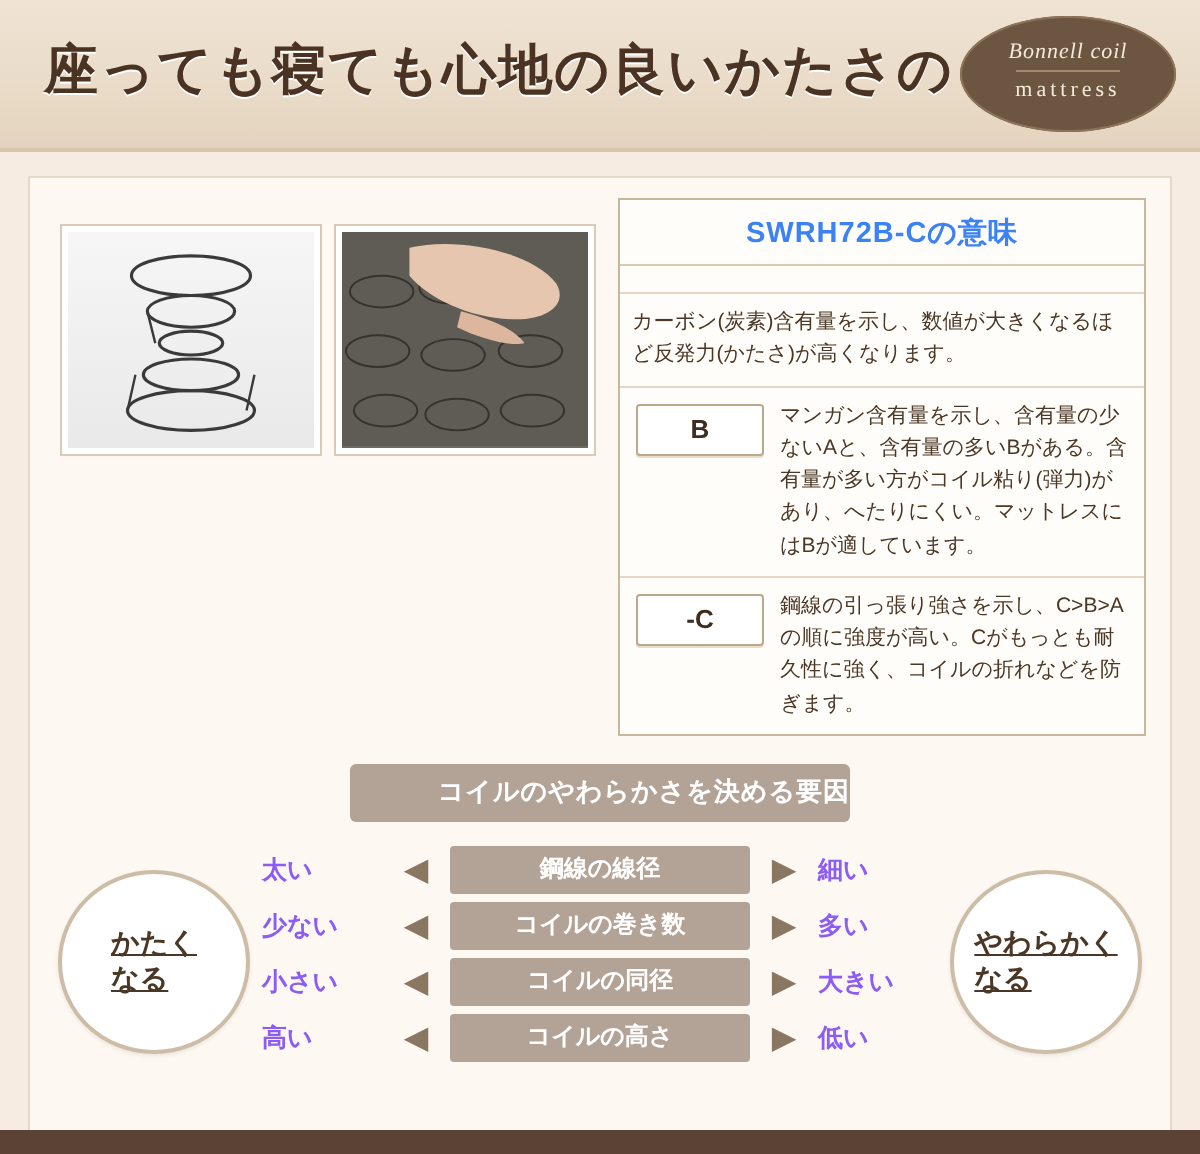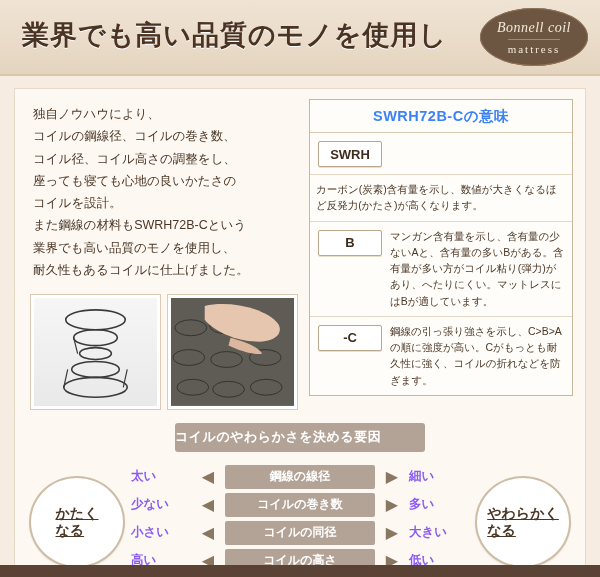"業界でも高い品質のモノを使用し" div.header-title { text: 業界でも高い品質のモノを使用し -> 座っても寝ても心地の良いかたさの }
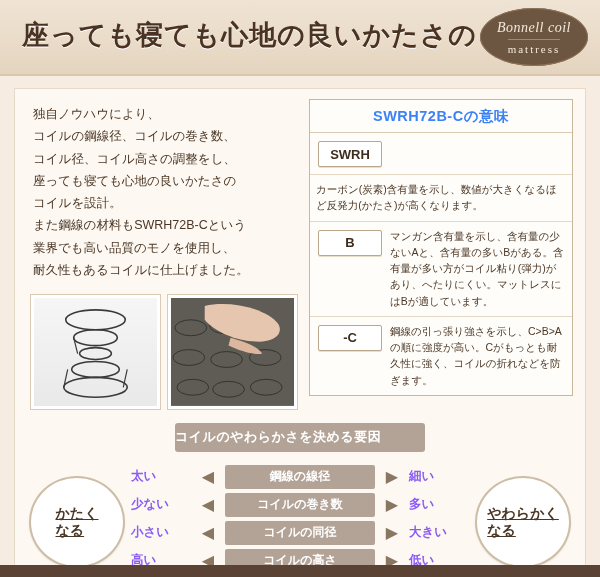"Bonnell coil" .badge .b1 { font-size: 14px -> 11px }
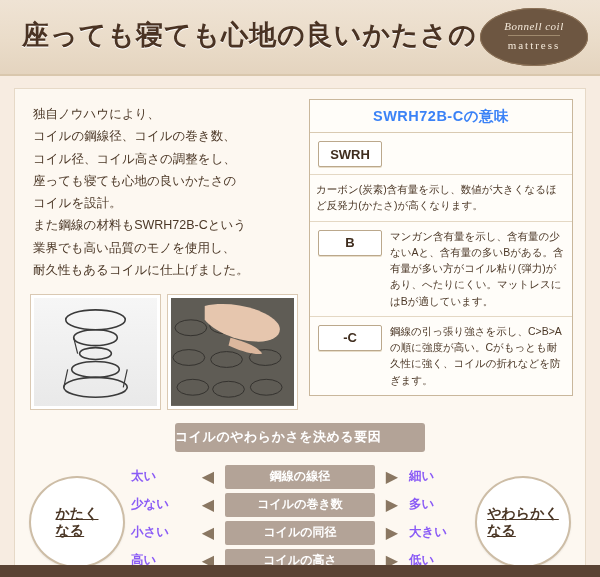"独自ノウハウにより、" div.lead { html: <div>独自ノウハウにより、 コイルの鋼線径、コイルの巻き数、 コイル径、コイル高さの調整をし、 座っても寝ても心地の良いかたさの コイルを設計。 また鋼線の材料もSWRH72B-Cという 業界でも高い品質のモノを使用し、 耐久性もあるコイルに仕上げました。</div> -> none }
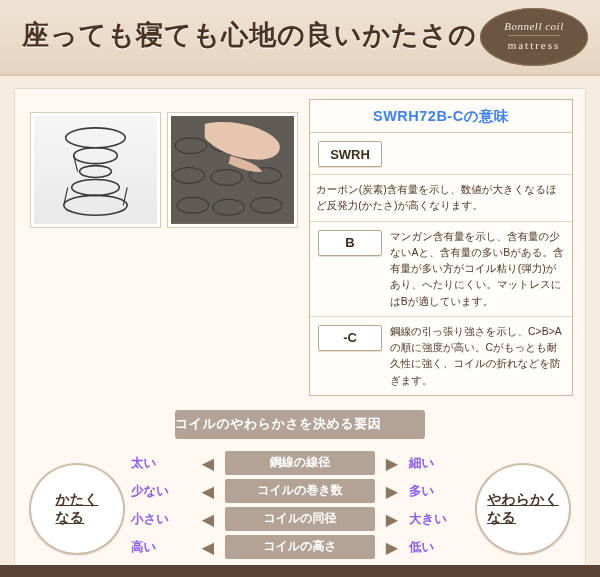"SWRH" div.chip { html: <div>SWRH</div> -> none }
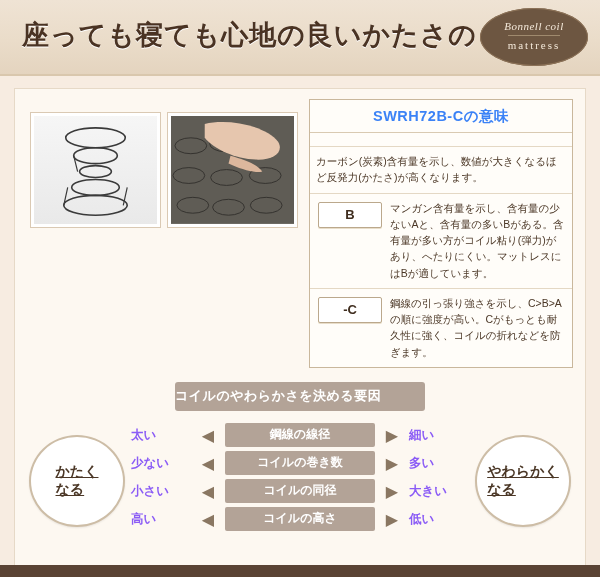"コイルのやわらかさを決める要因" .section-head { text-align: left -> right }
